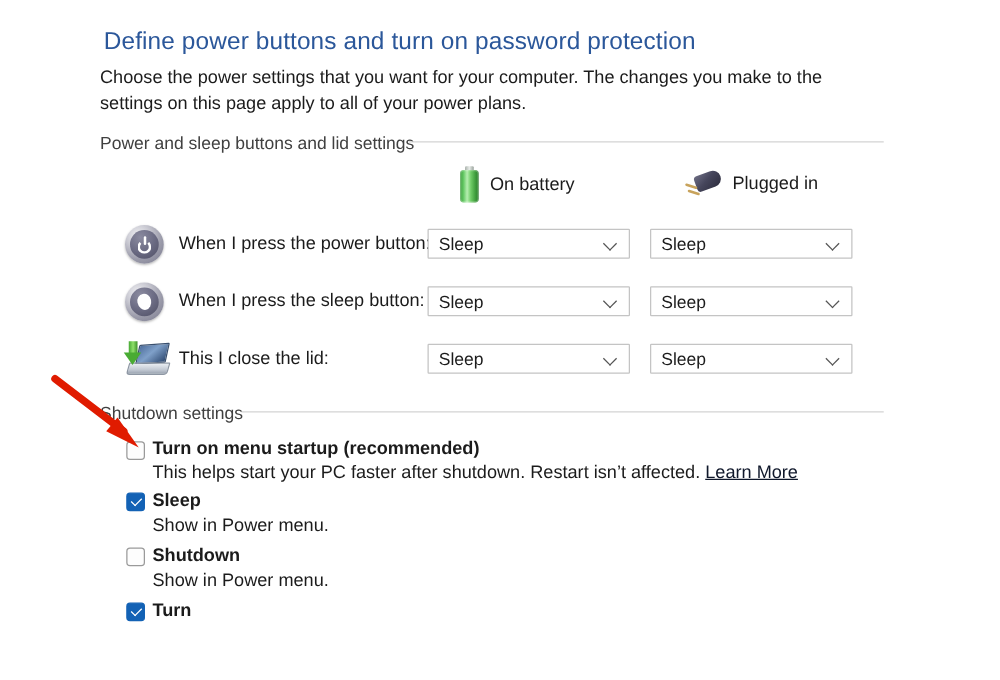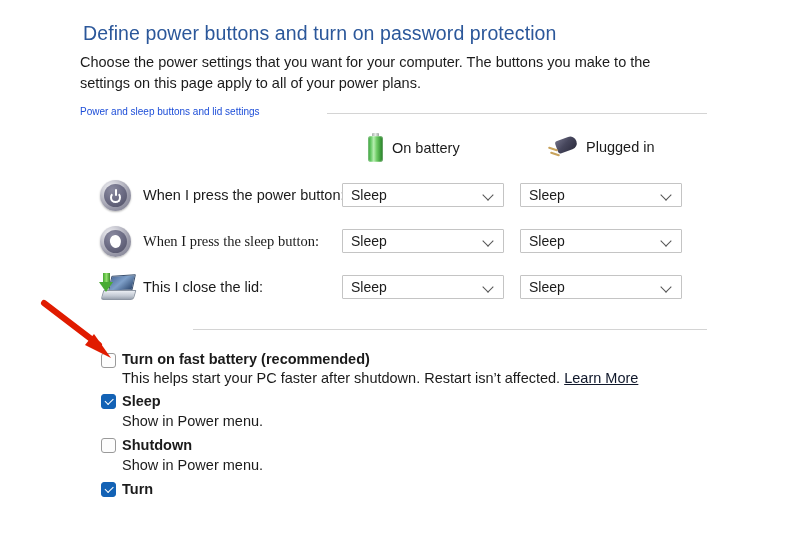"Choose the power settings that" div.page-desc { text: buttons -> changes }
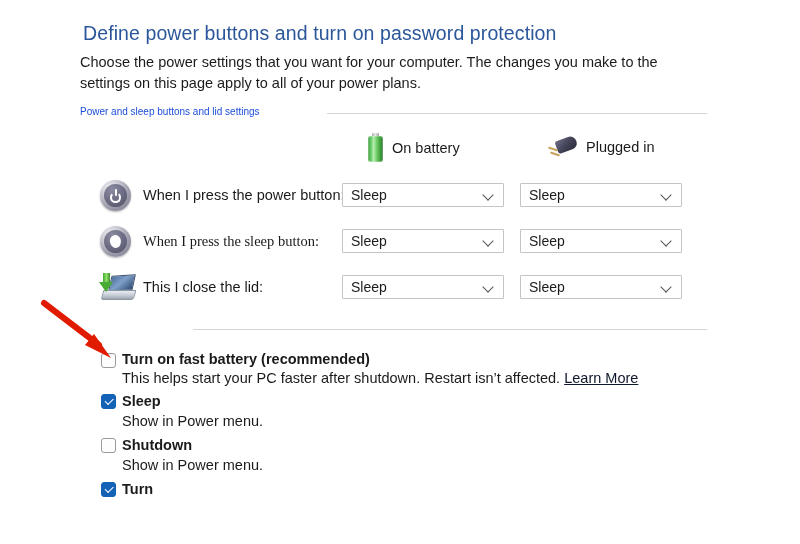"Power and sleep buttons and" .group-head { color: #1d4ed8 -> #404040; font-size: 10px -> 14px }
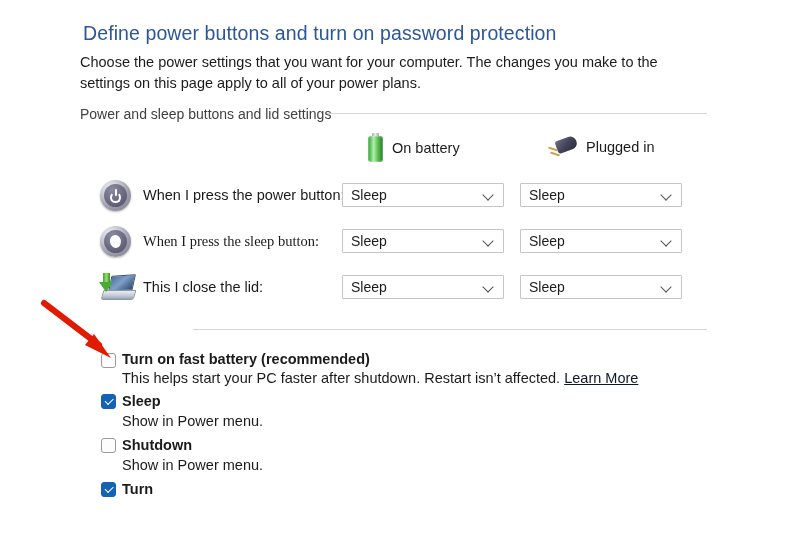"When I press the sleep" div.row-label { font-family: Liberation Serif, serif -> none }
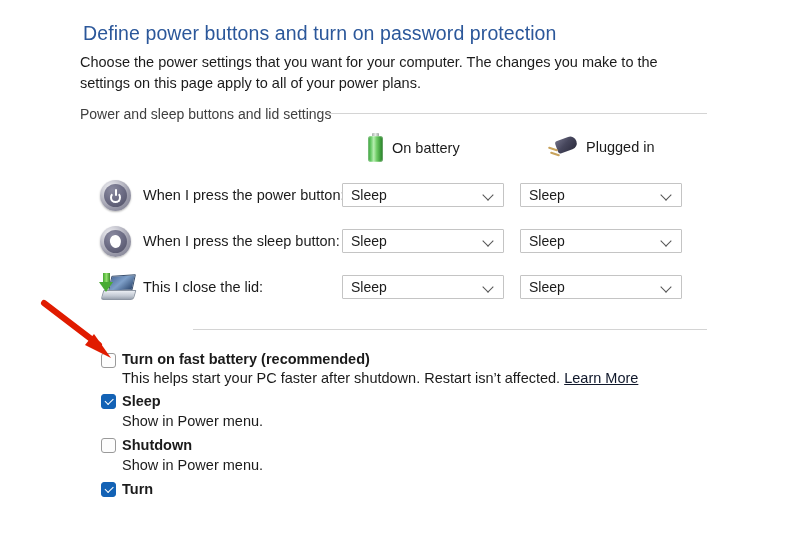"Shutdown settings" div.group-head { html: none -> <div>Shutdown settings</div> }
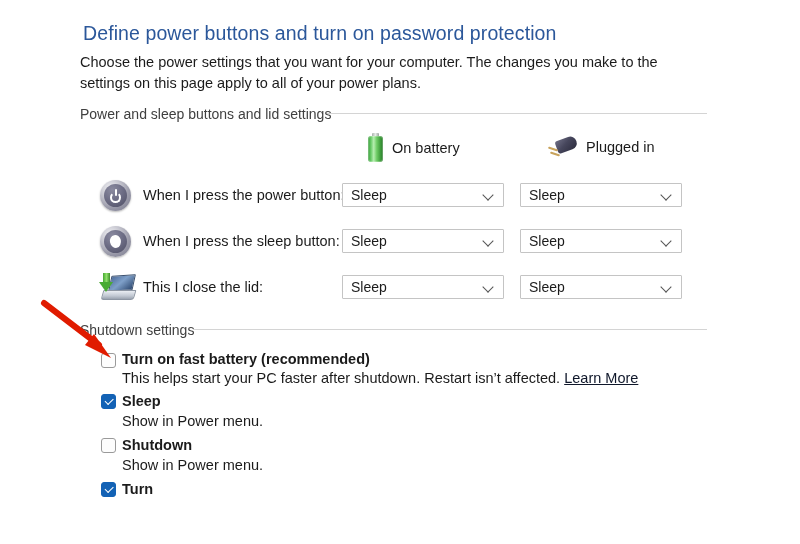"Turn on fast battery (recommended)" div.cbx-label { text: fast battery -> menu startup }
